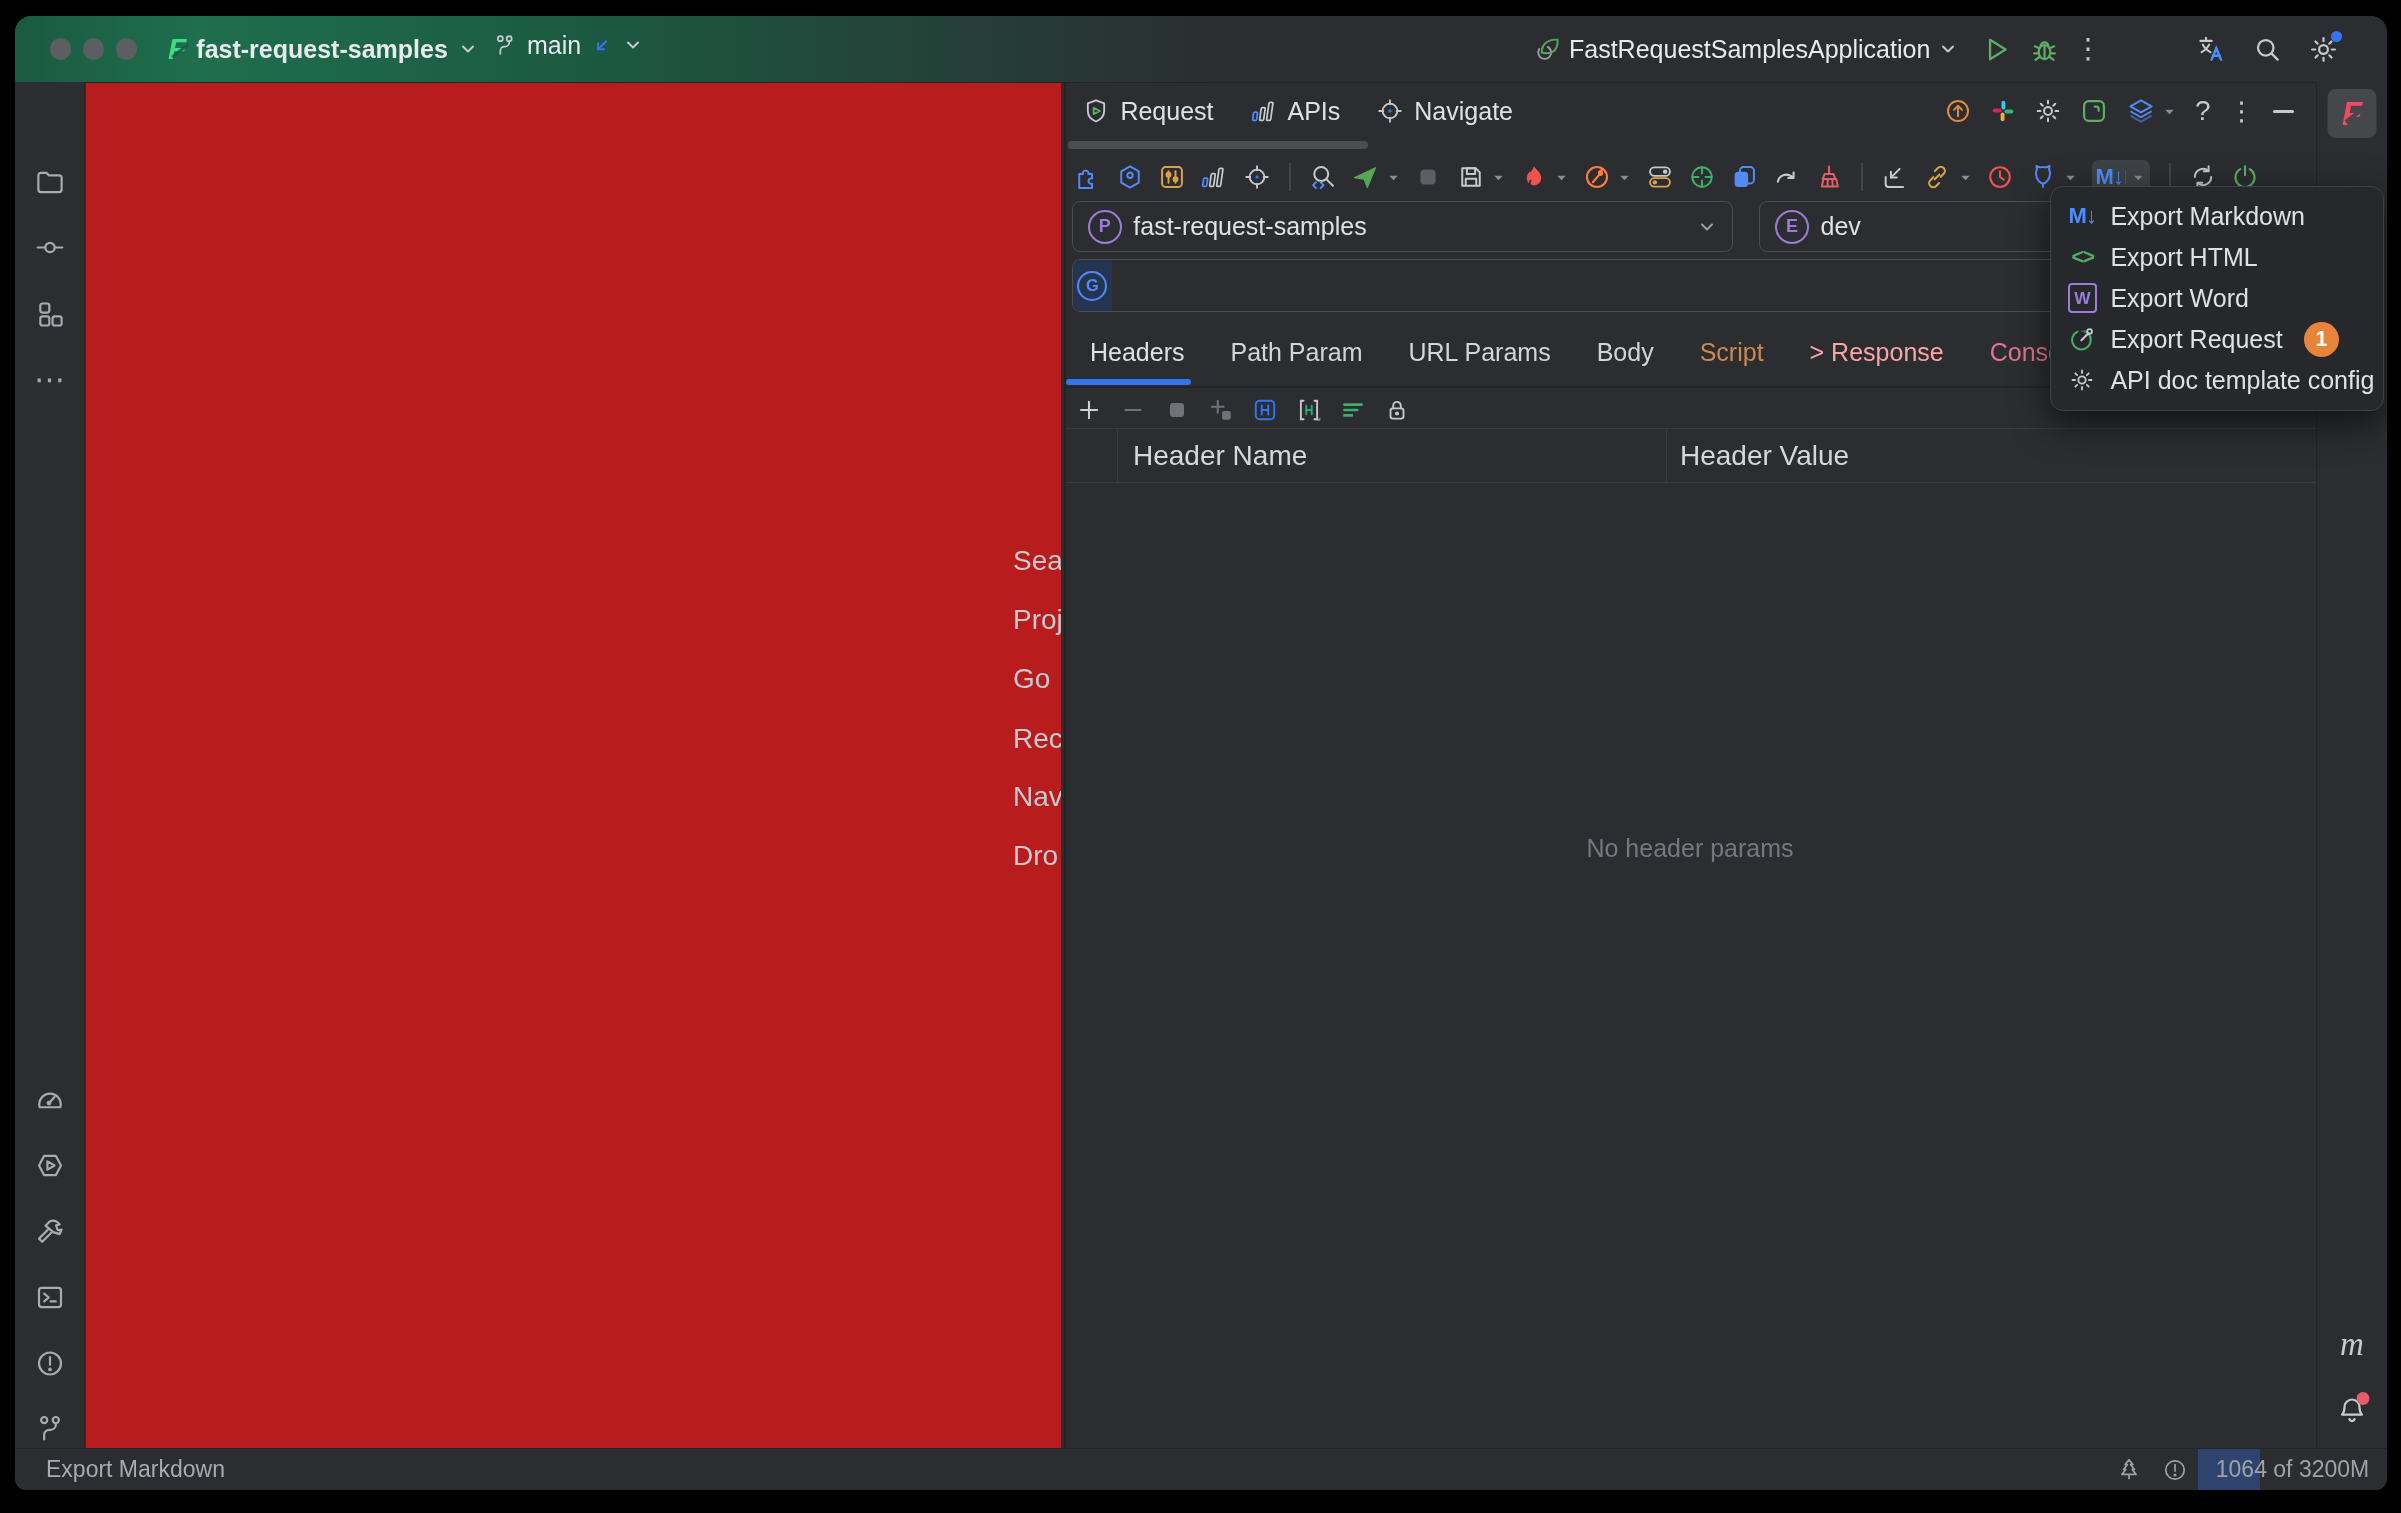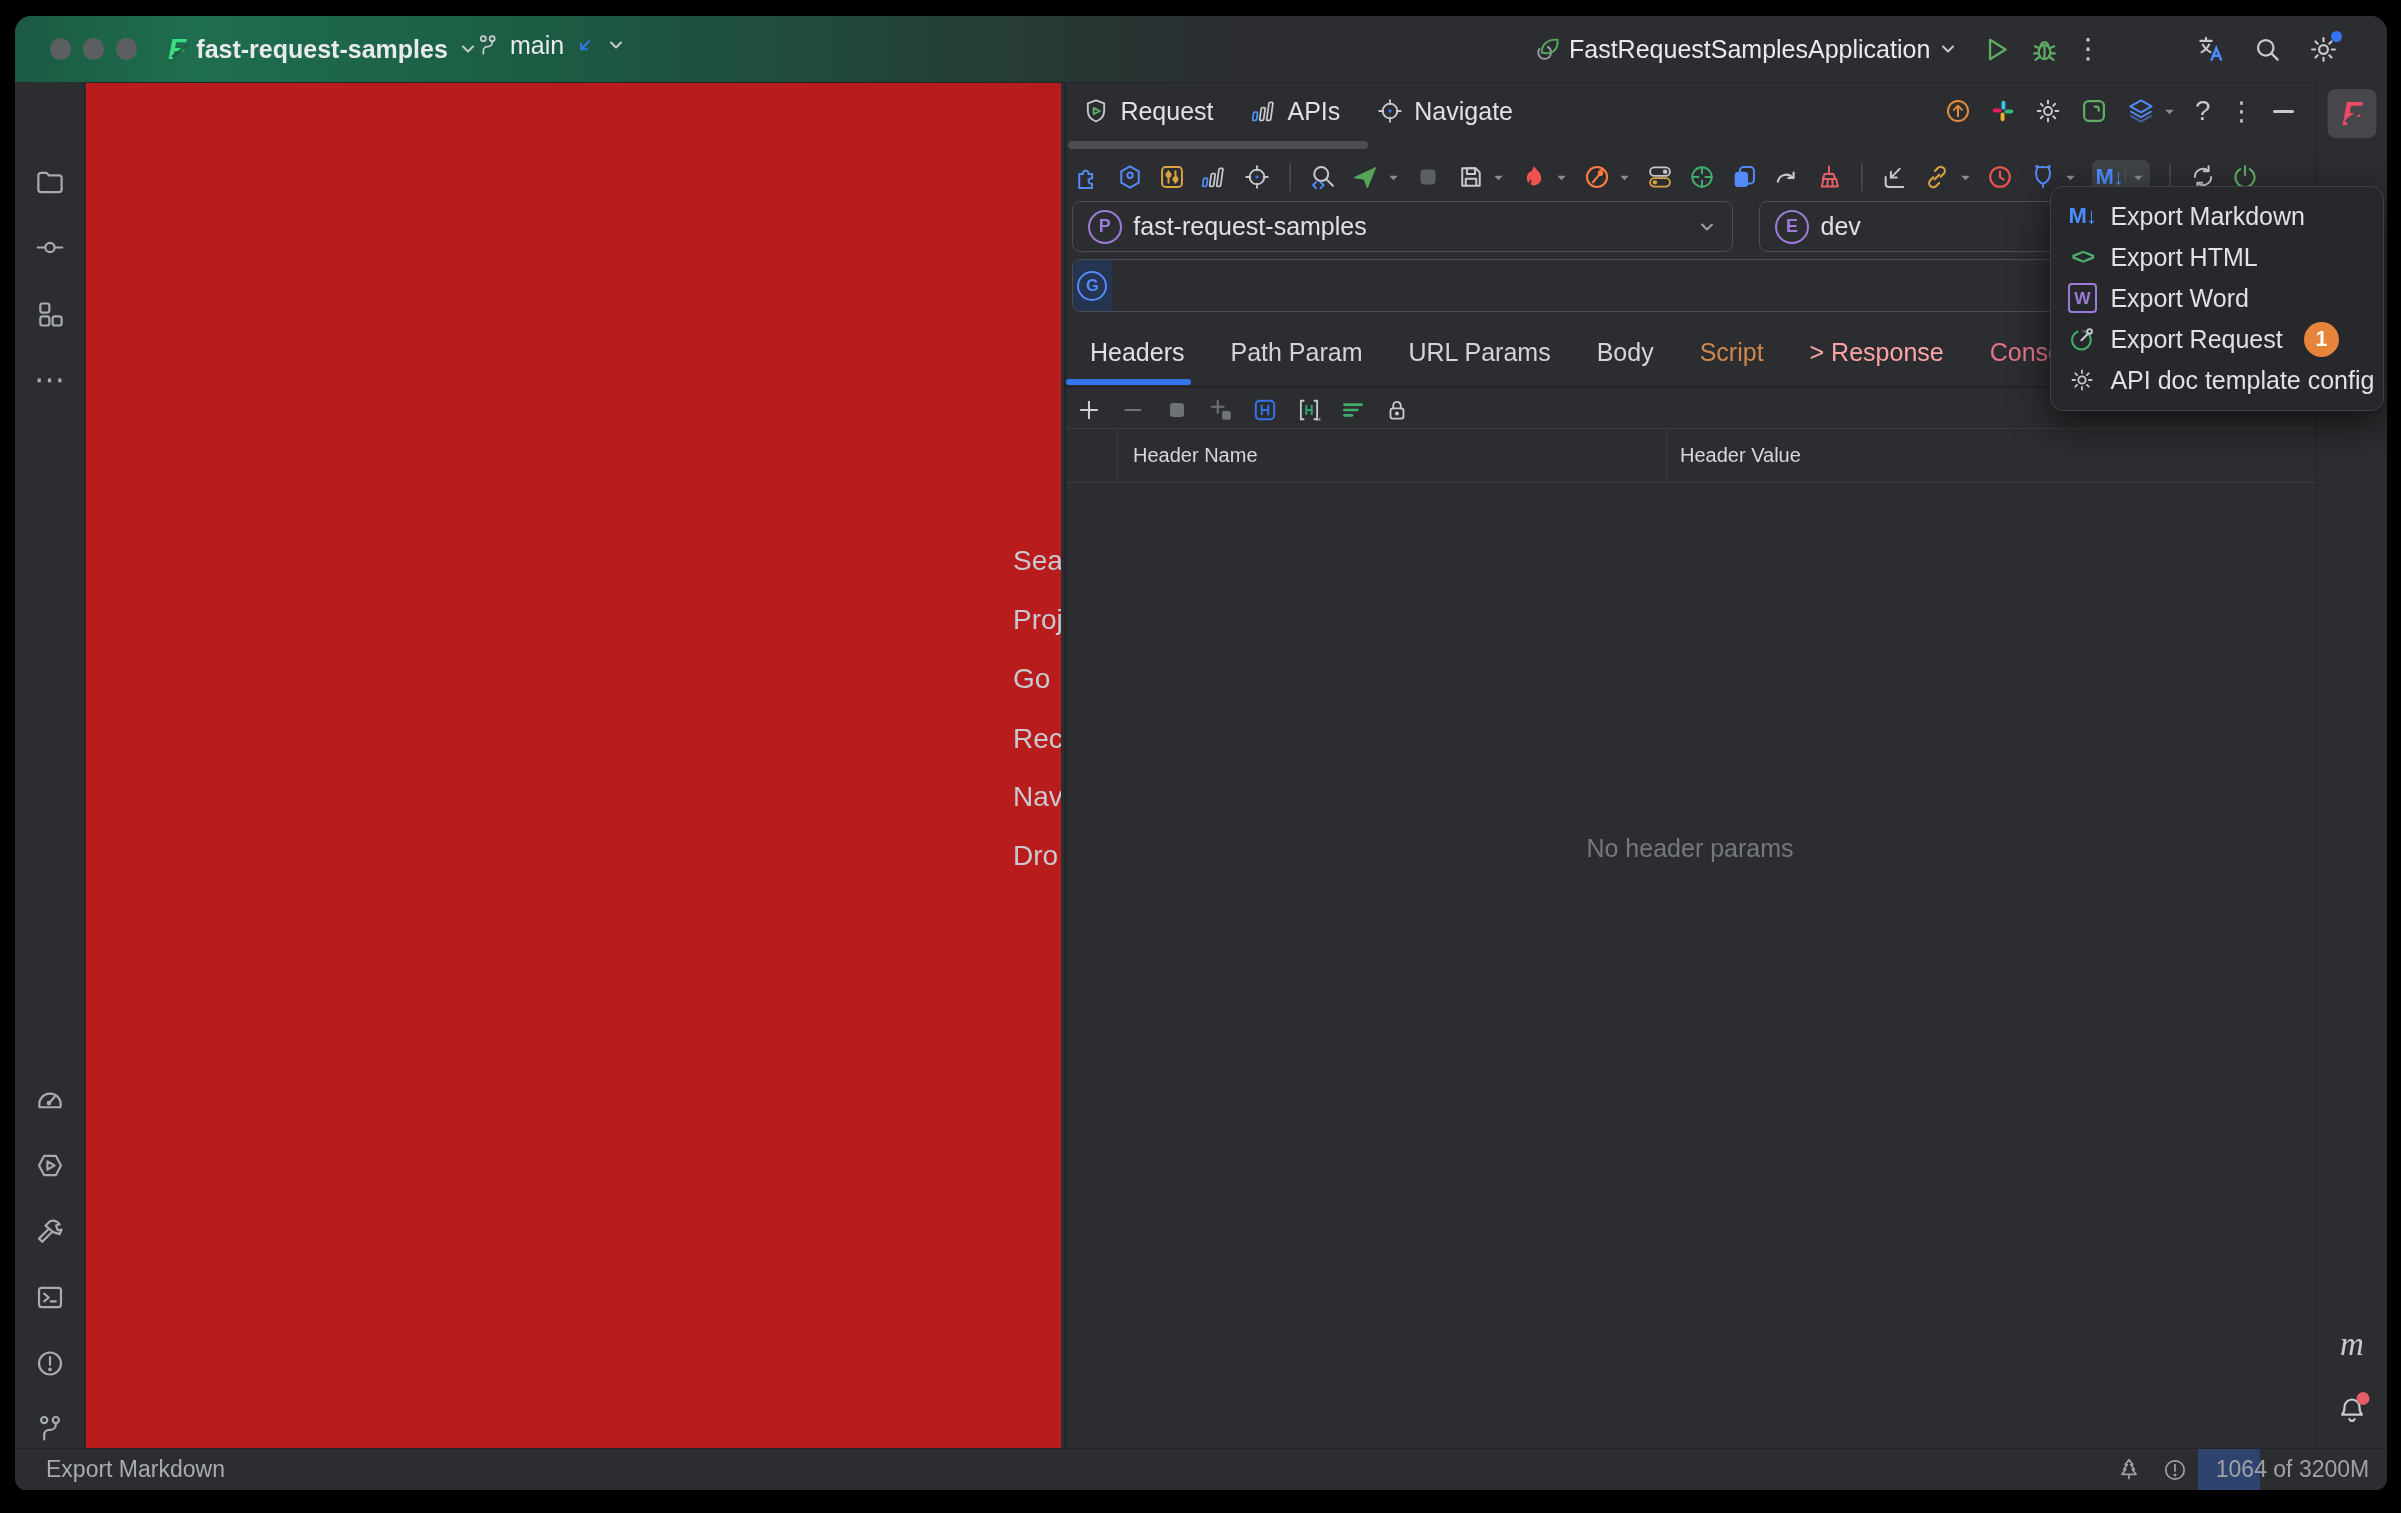"main" .tb-branch { left: 460px -> 477px }
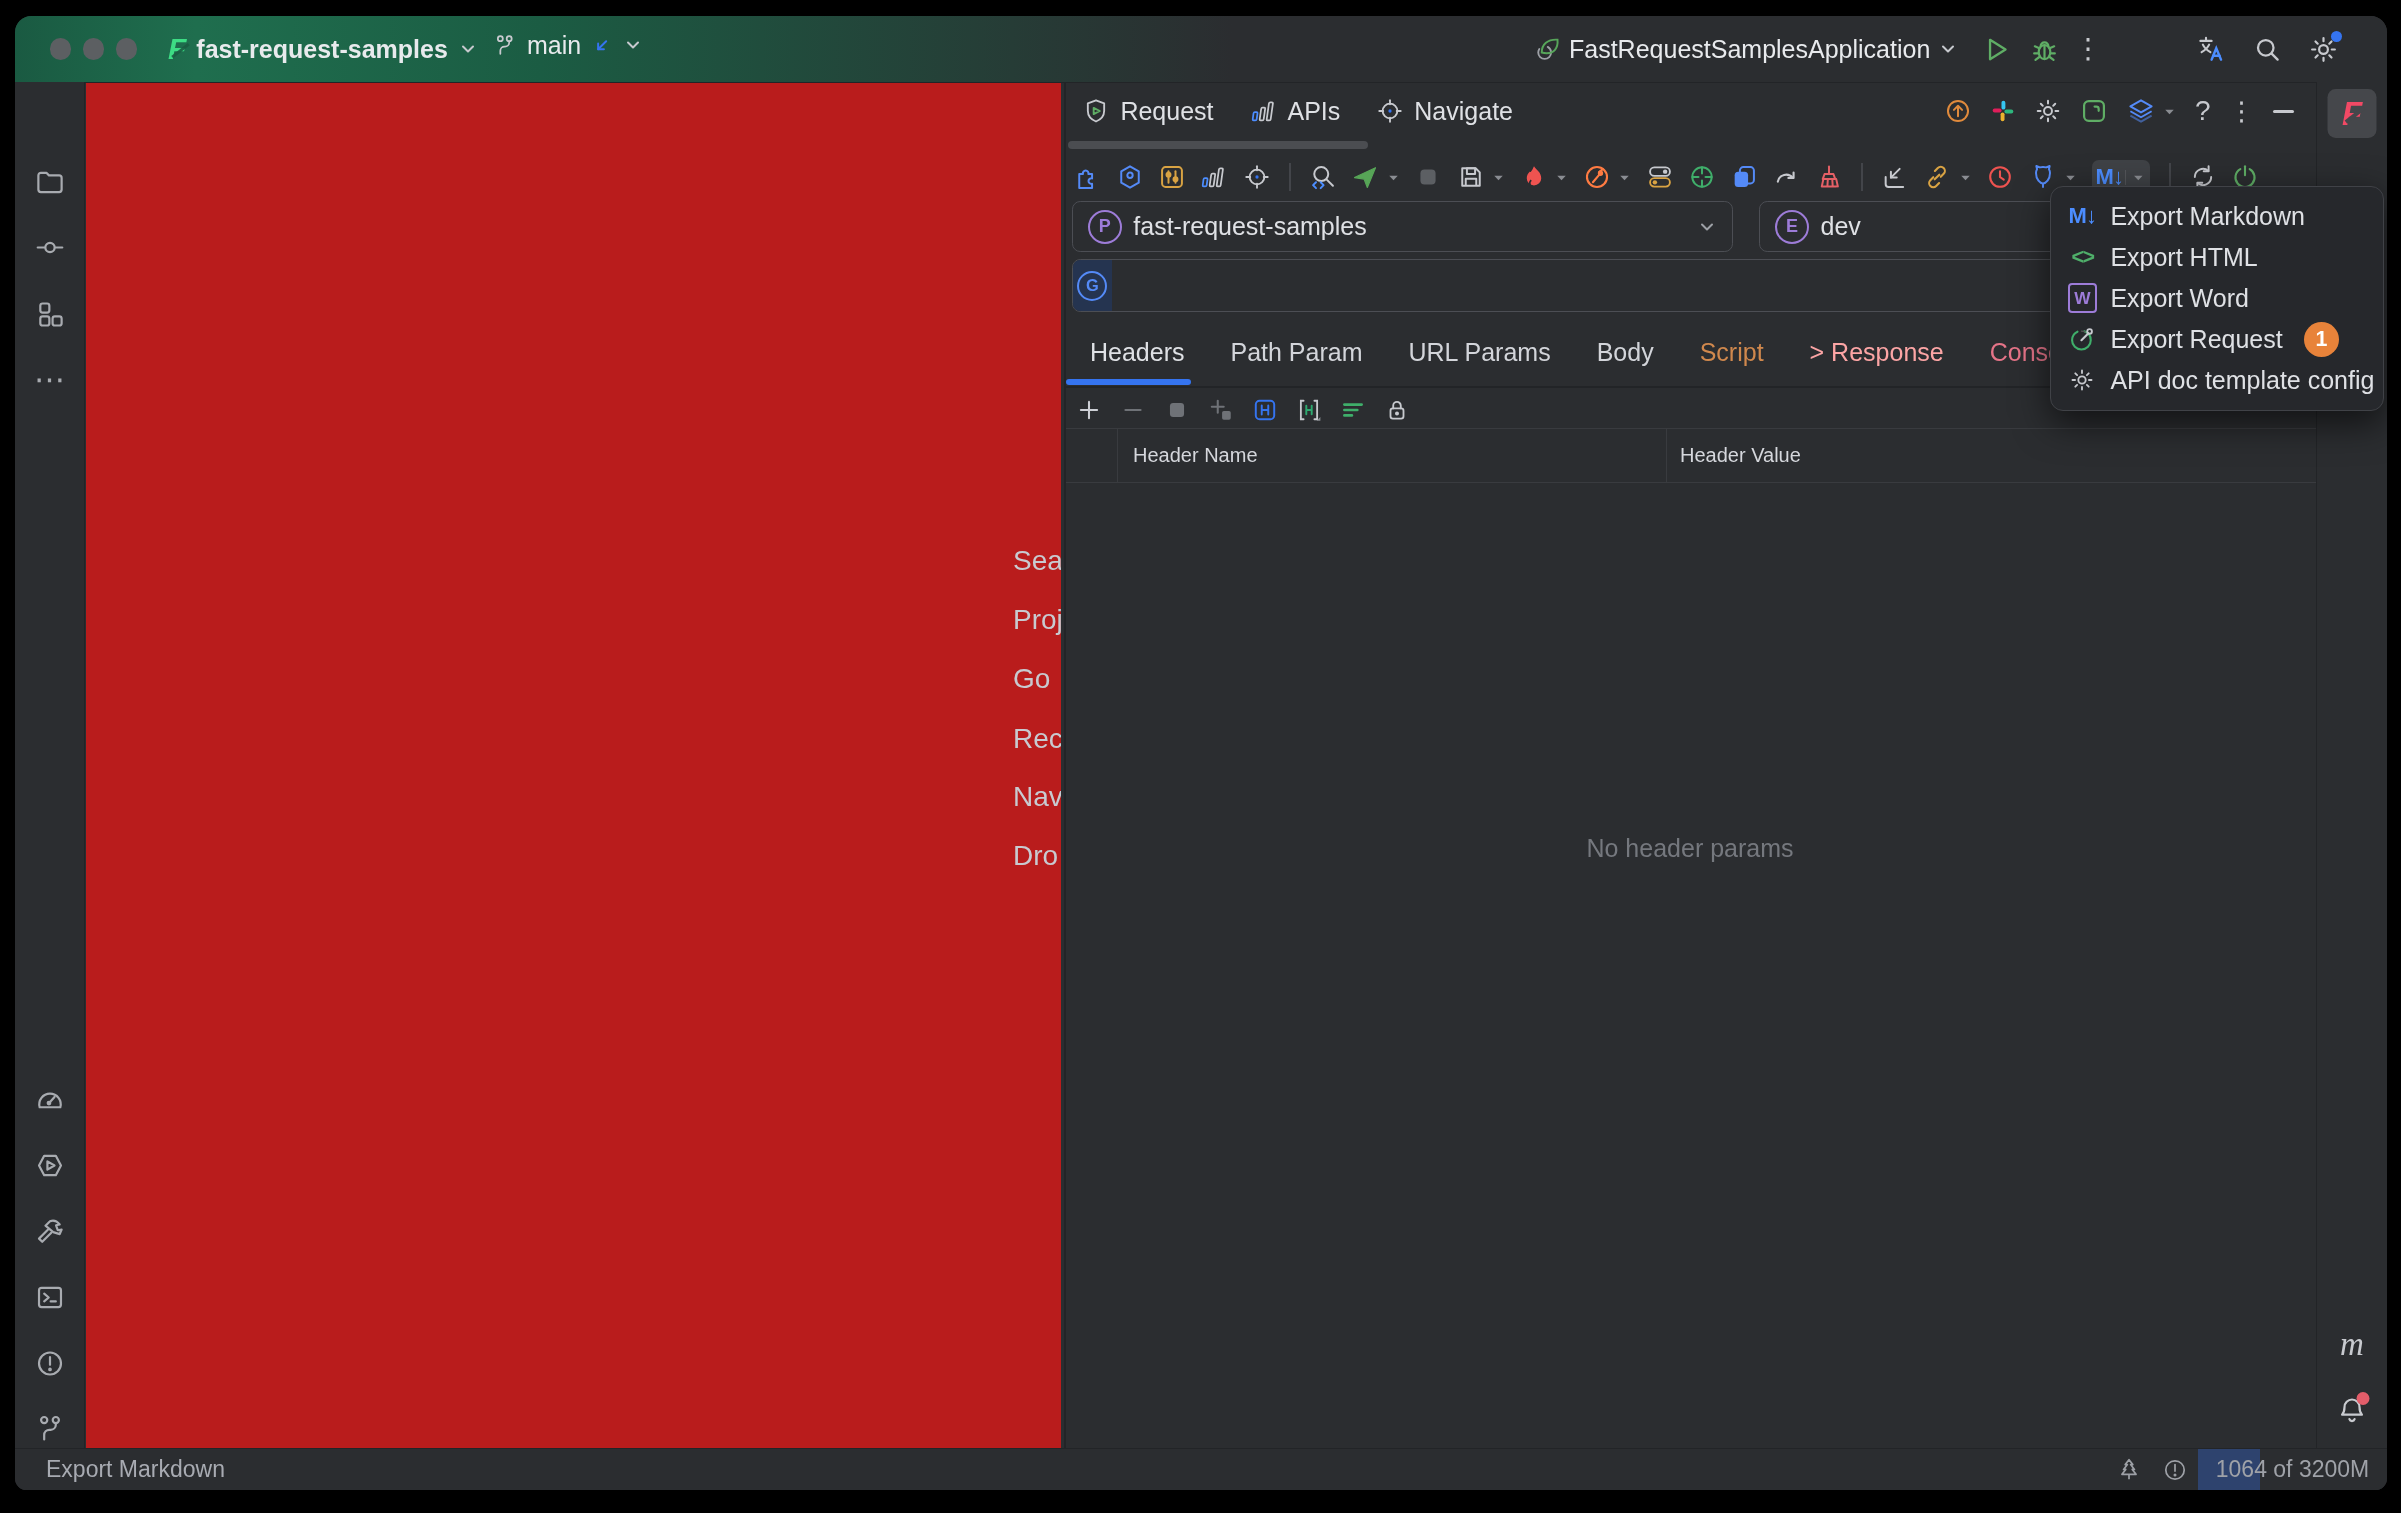"Header Name" .thead { font-size: 20px -> 28px }
